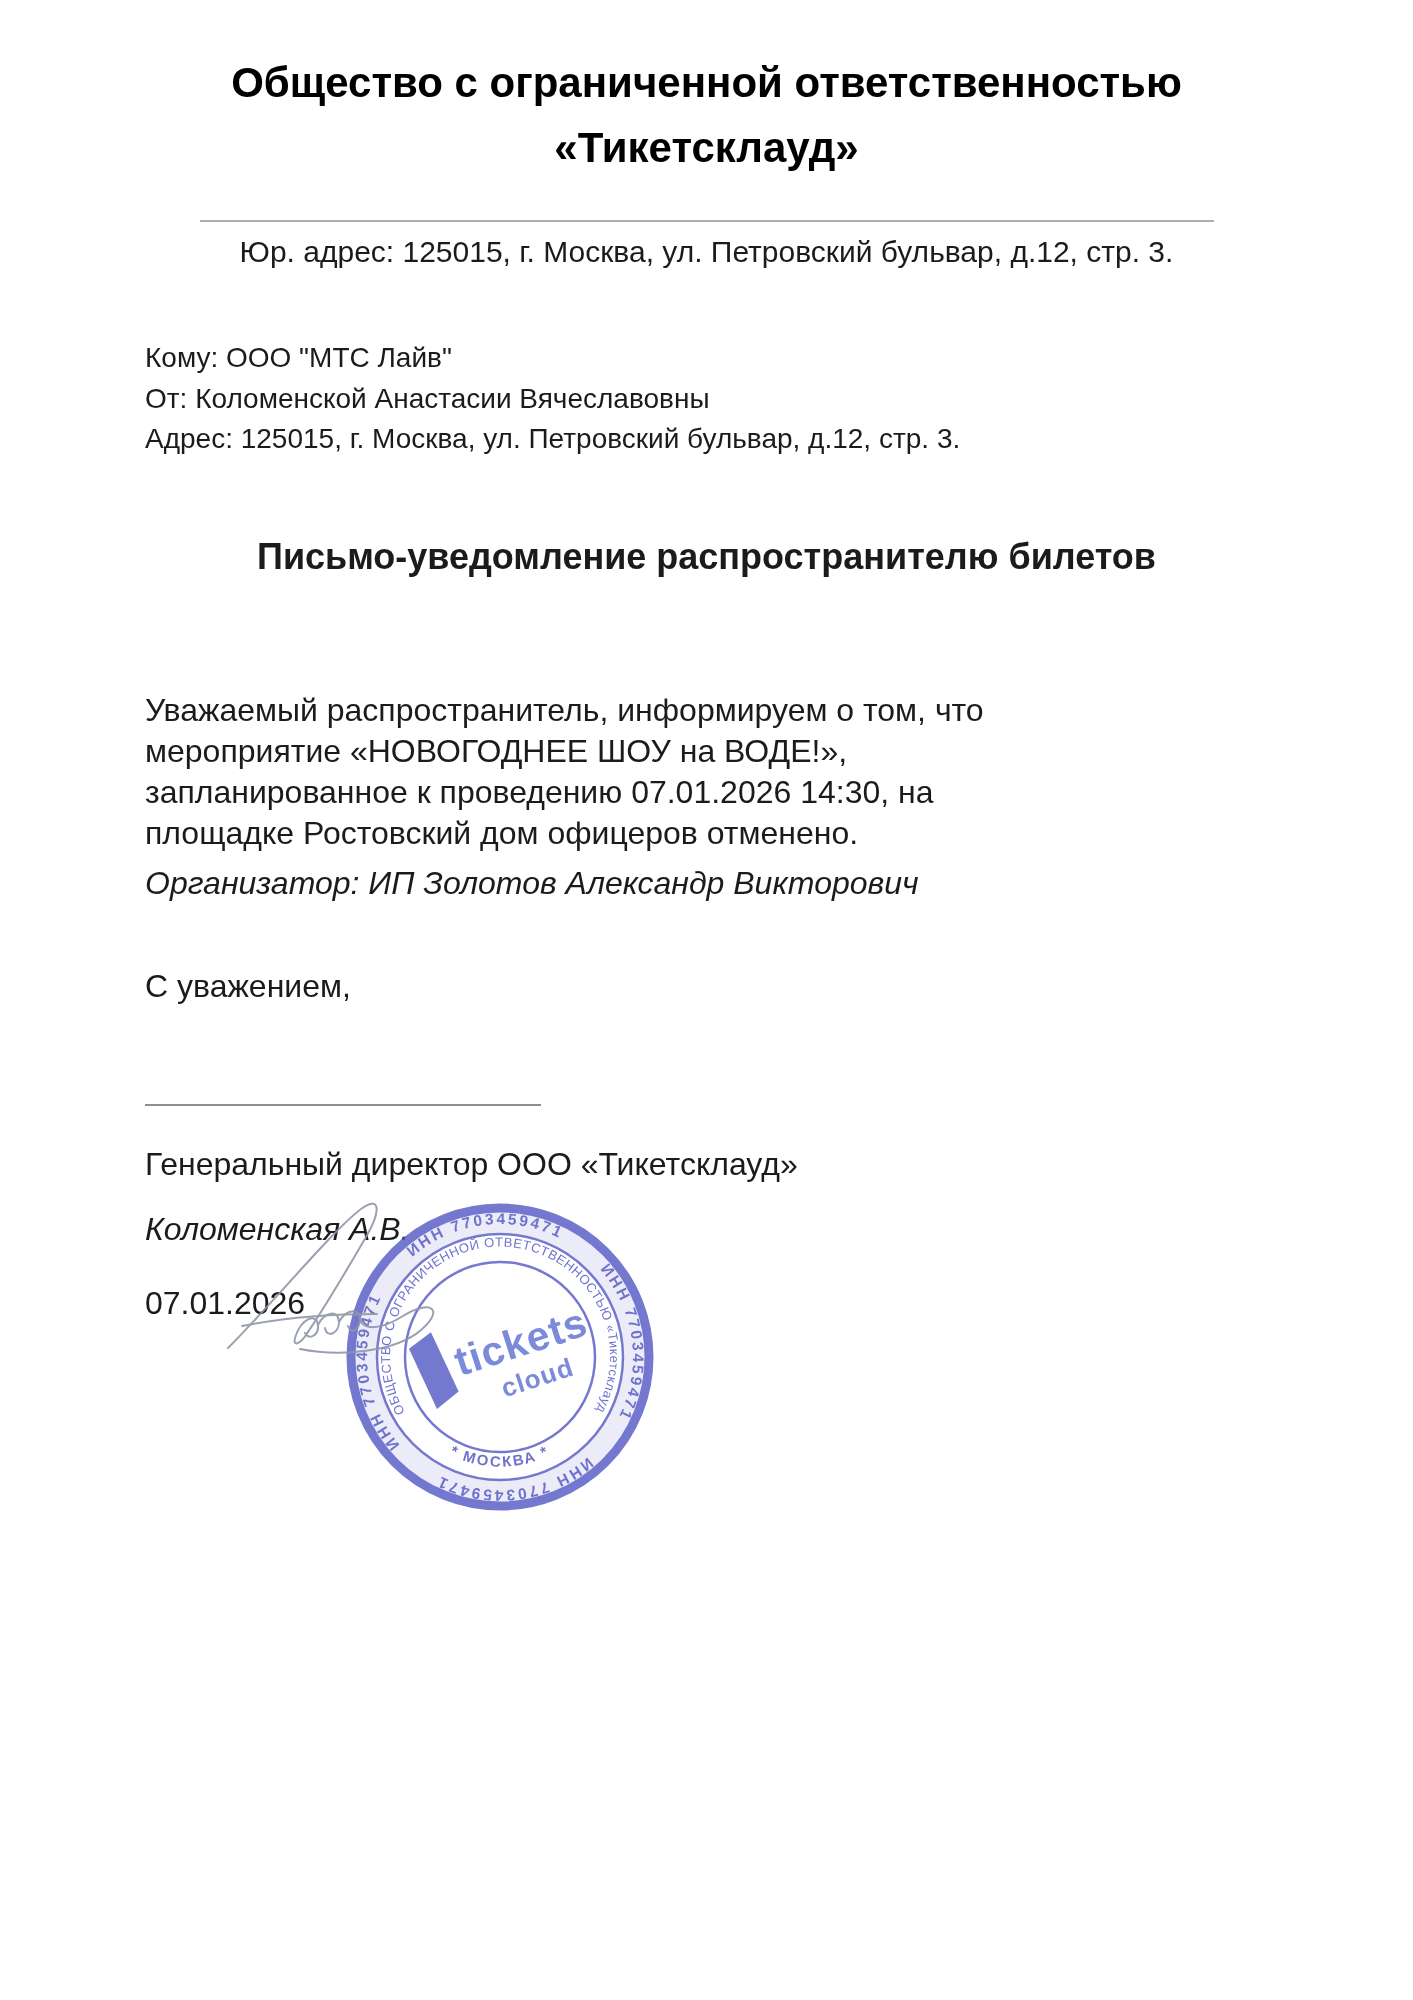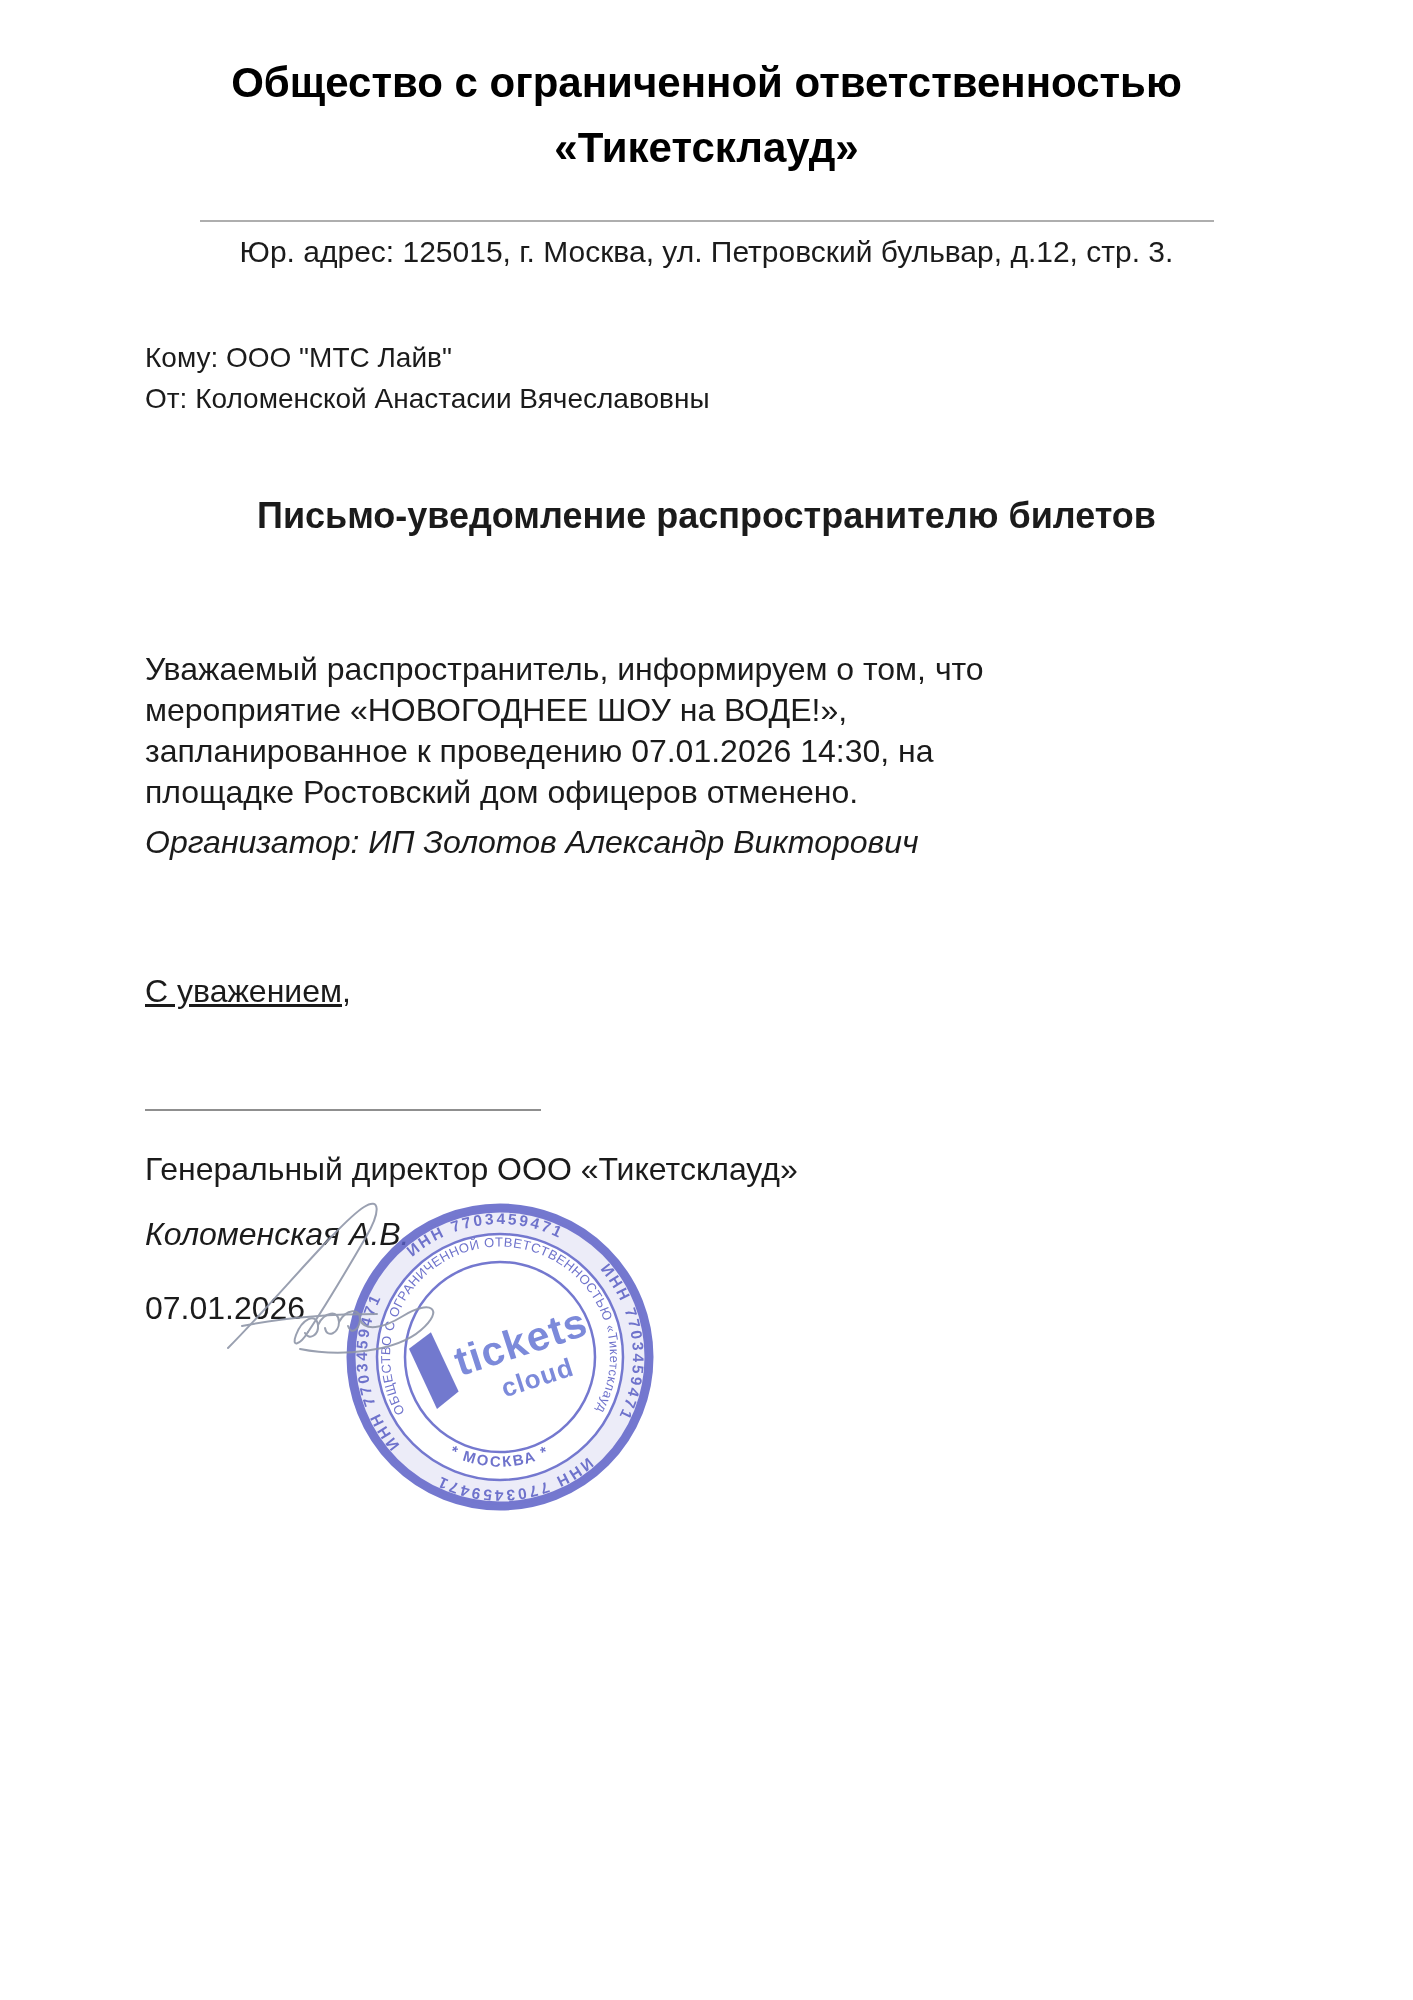"Адрес: 125015, г. Москва, ул." div { html: none -> <div>Адрес: 125015, г. Москва, ул. Петровский бульвар, д.12, стр. 3.</div> }
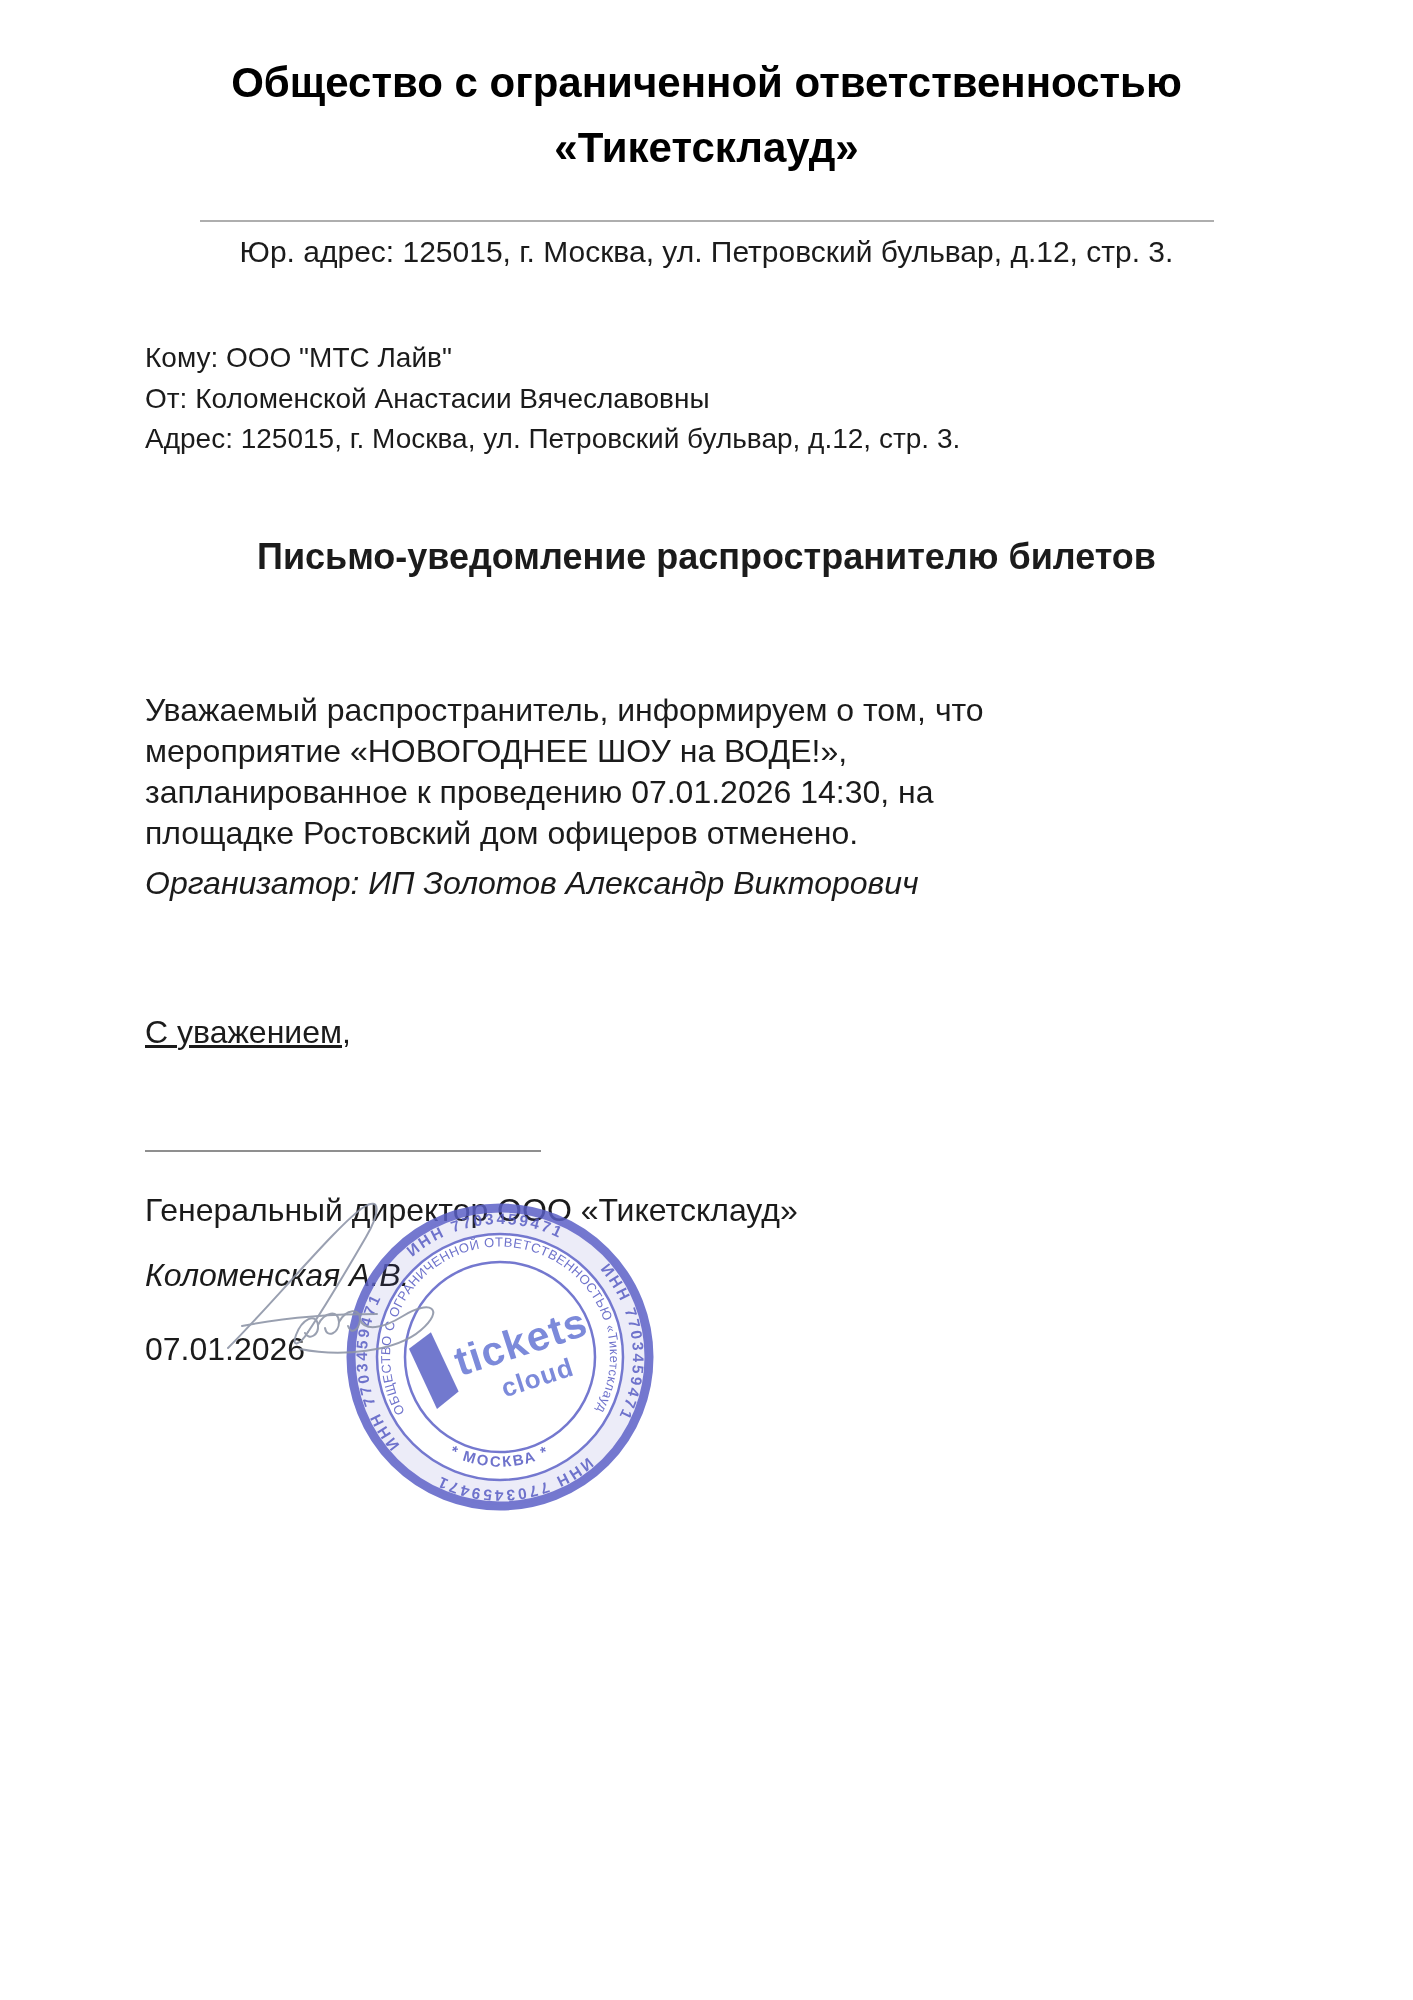"С уважением," .salutation { margin-top: 108px -> 62px; text-decoration: underline -> none }
